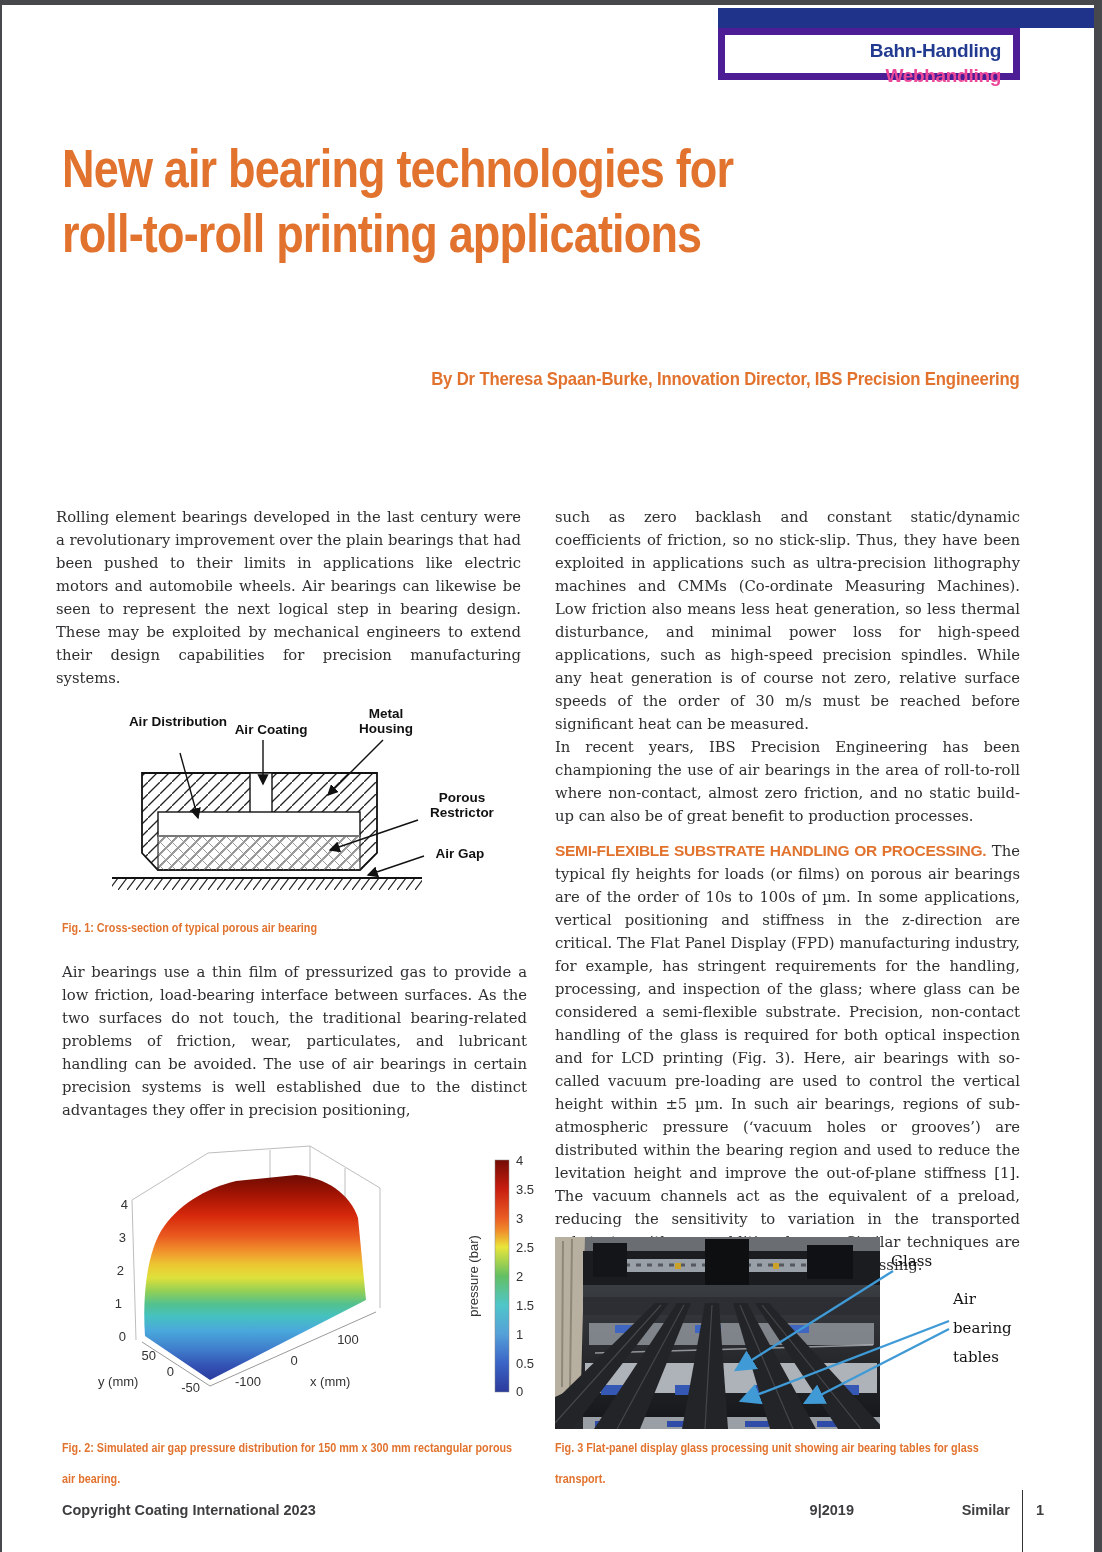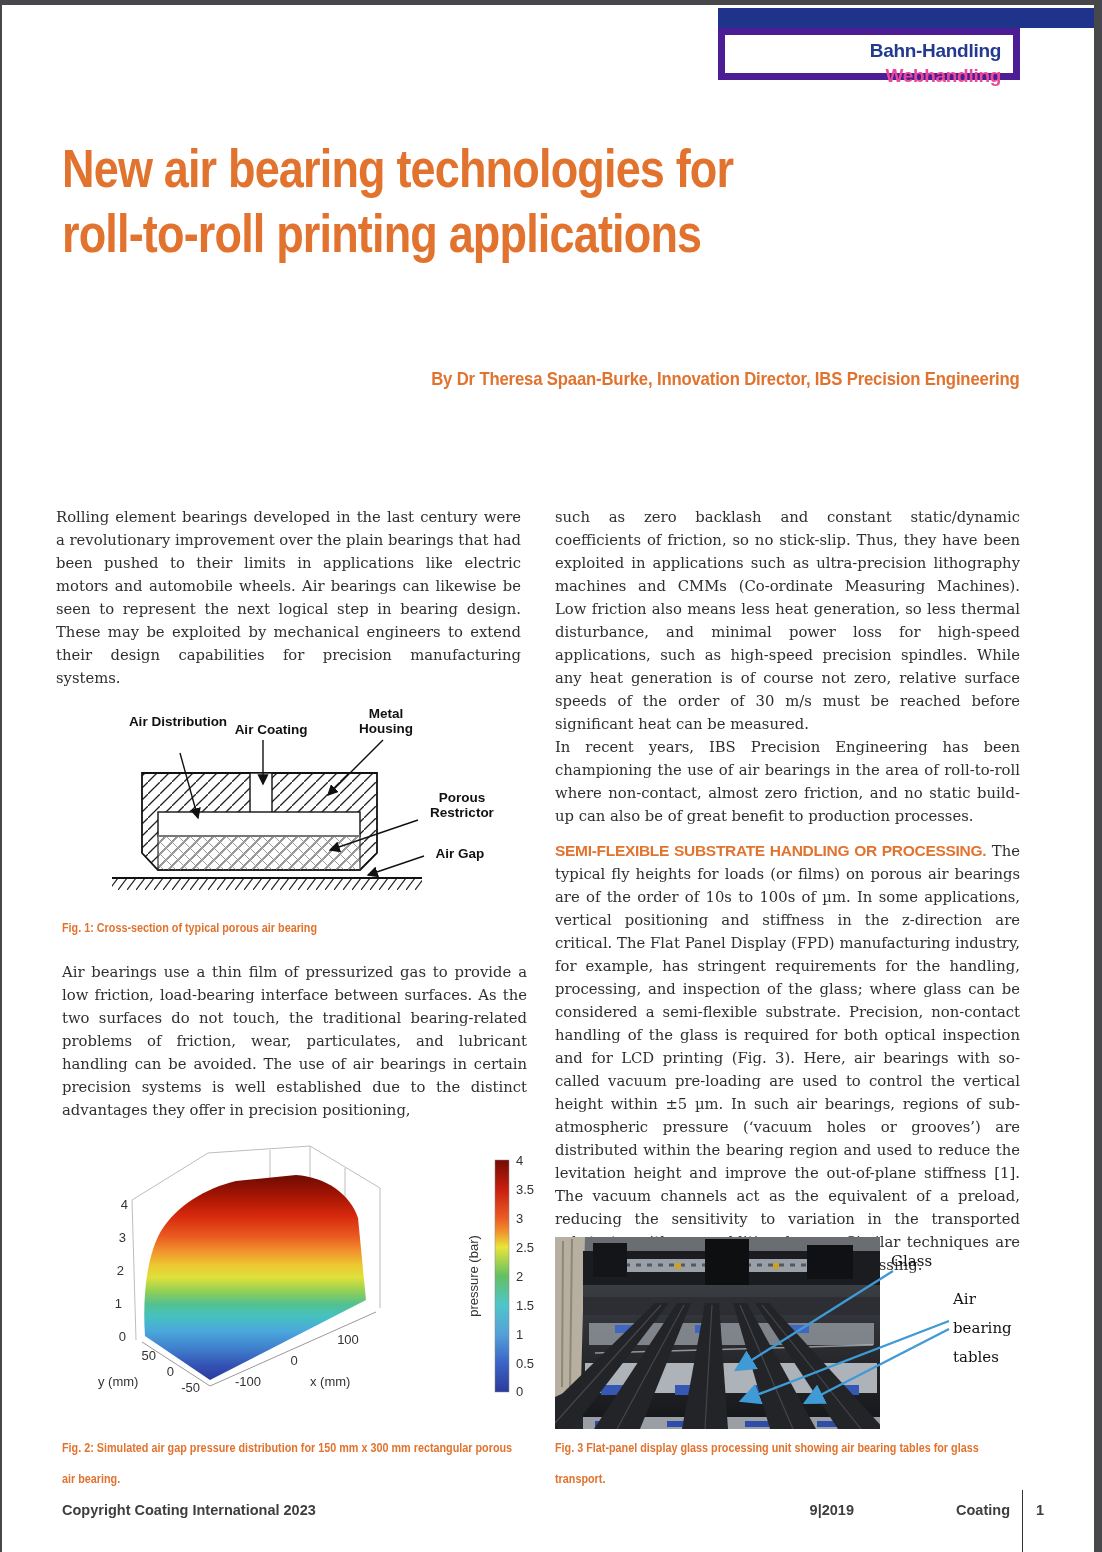"Coating" div.foot { text: Coating -> Similar }
